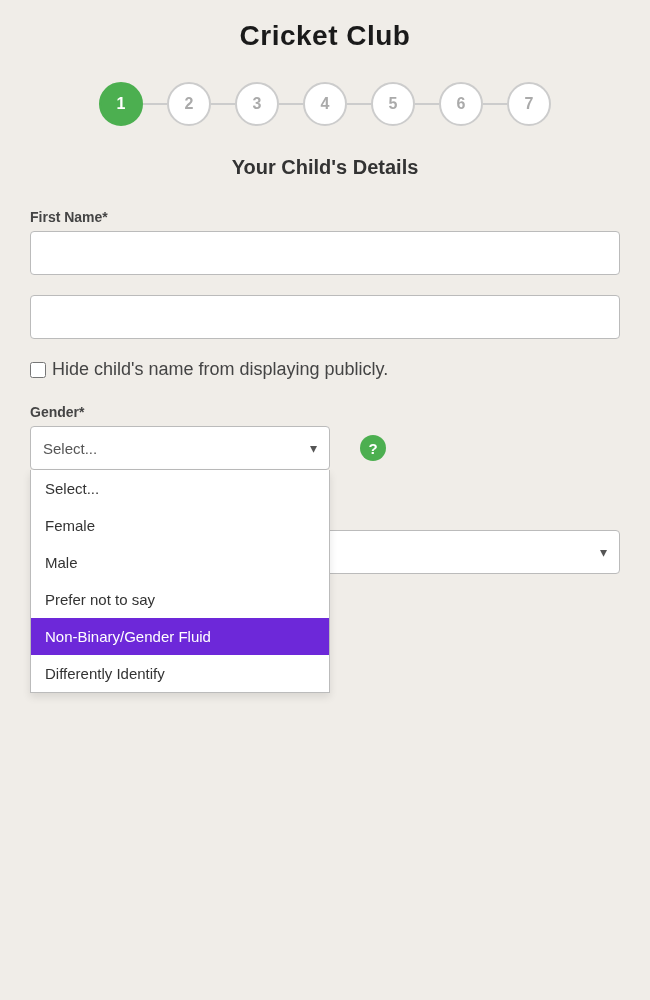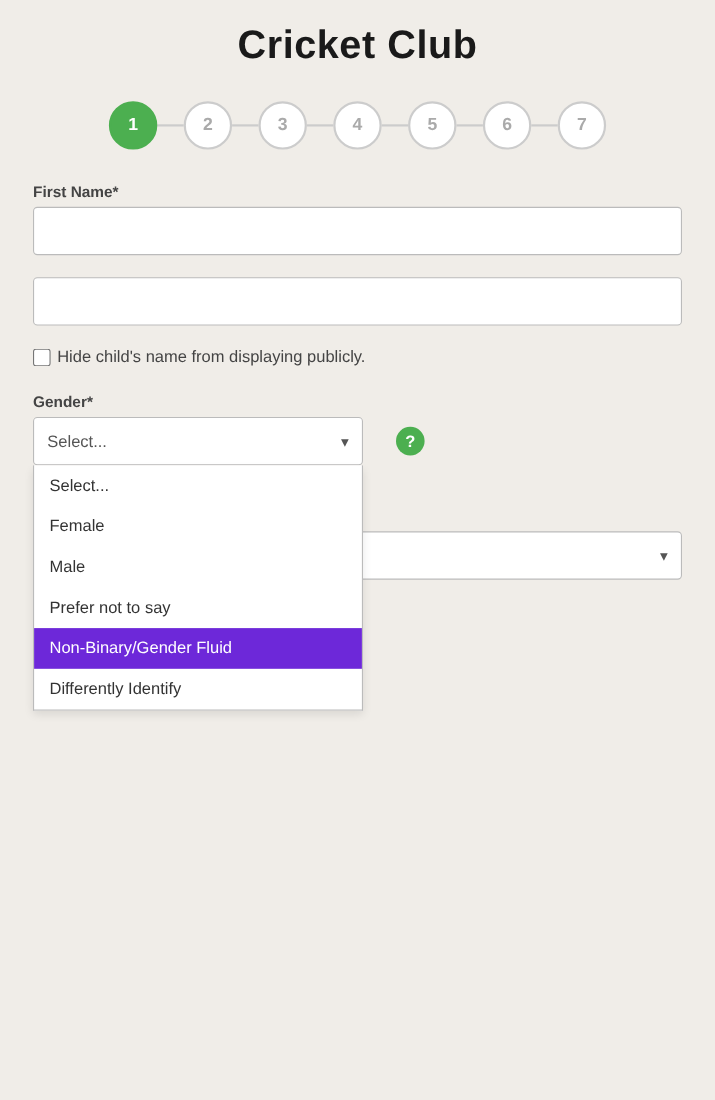"Cricket Club" .title { font-size: 36px -> 28px }
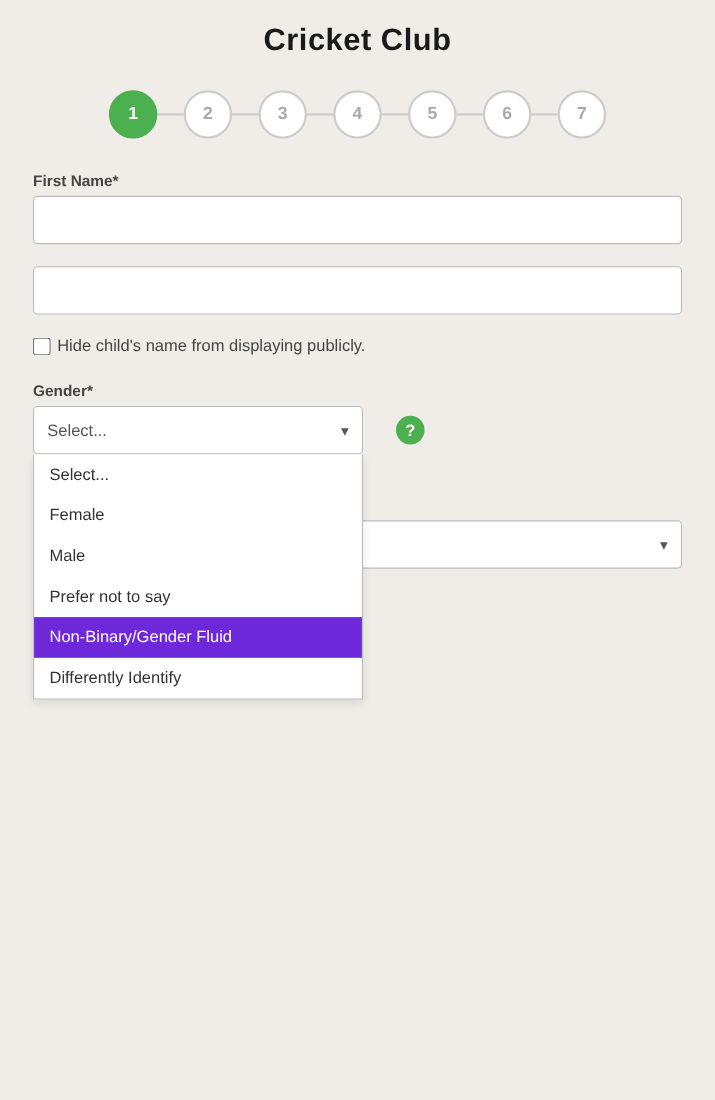"Your Child's Details" h2.section-title { html: none -> <h2>Your Child's Details</h2> }
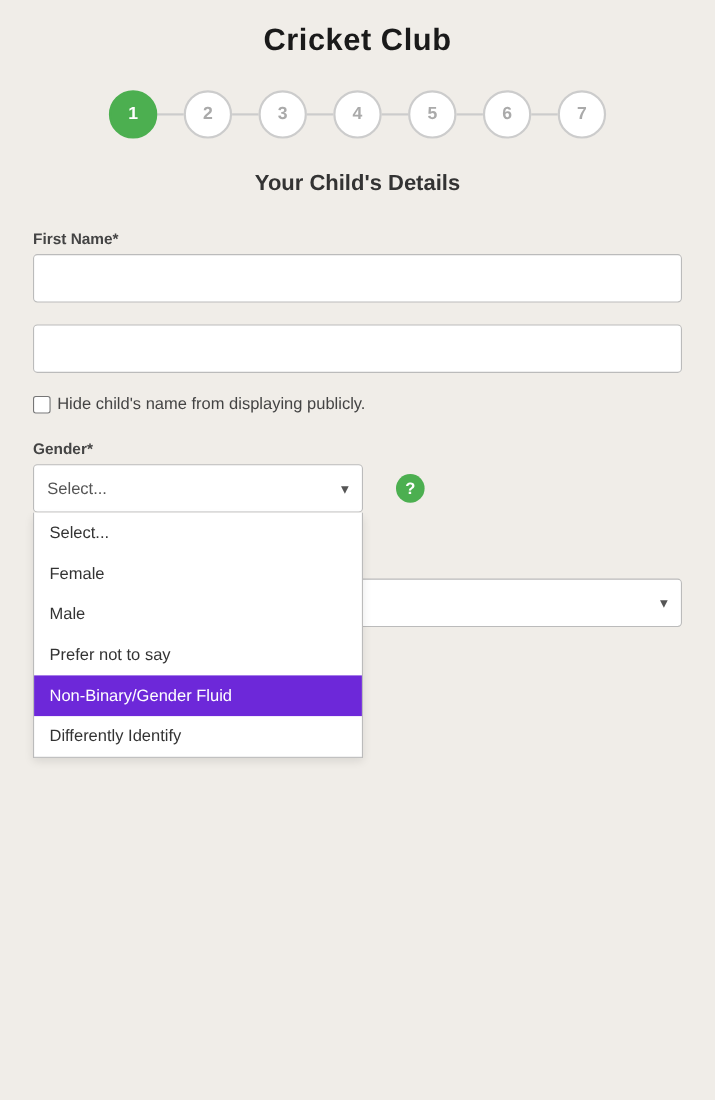"Hide child's name from displaying" .checkbox-label { font-size: 15px -> 18px }
